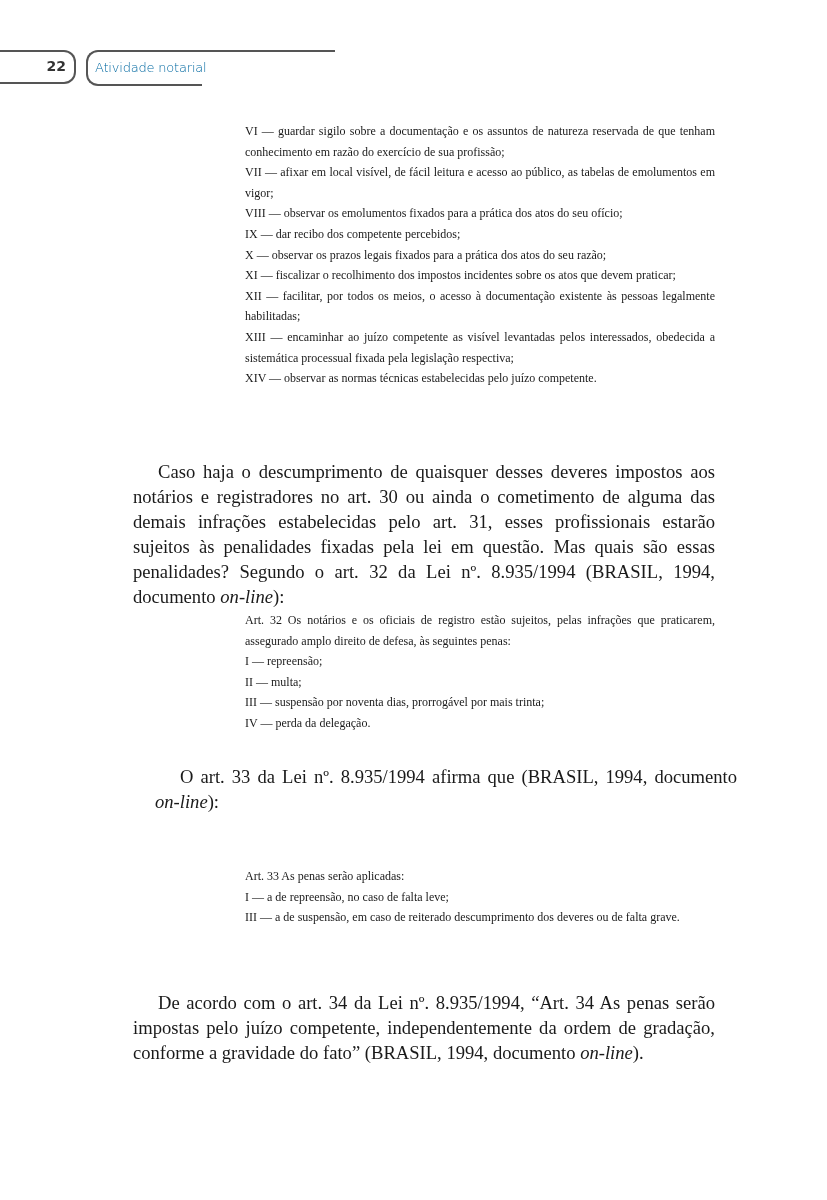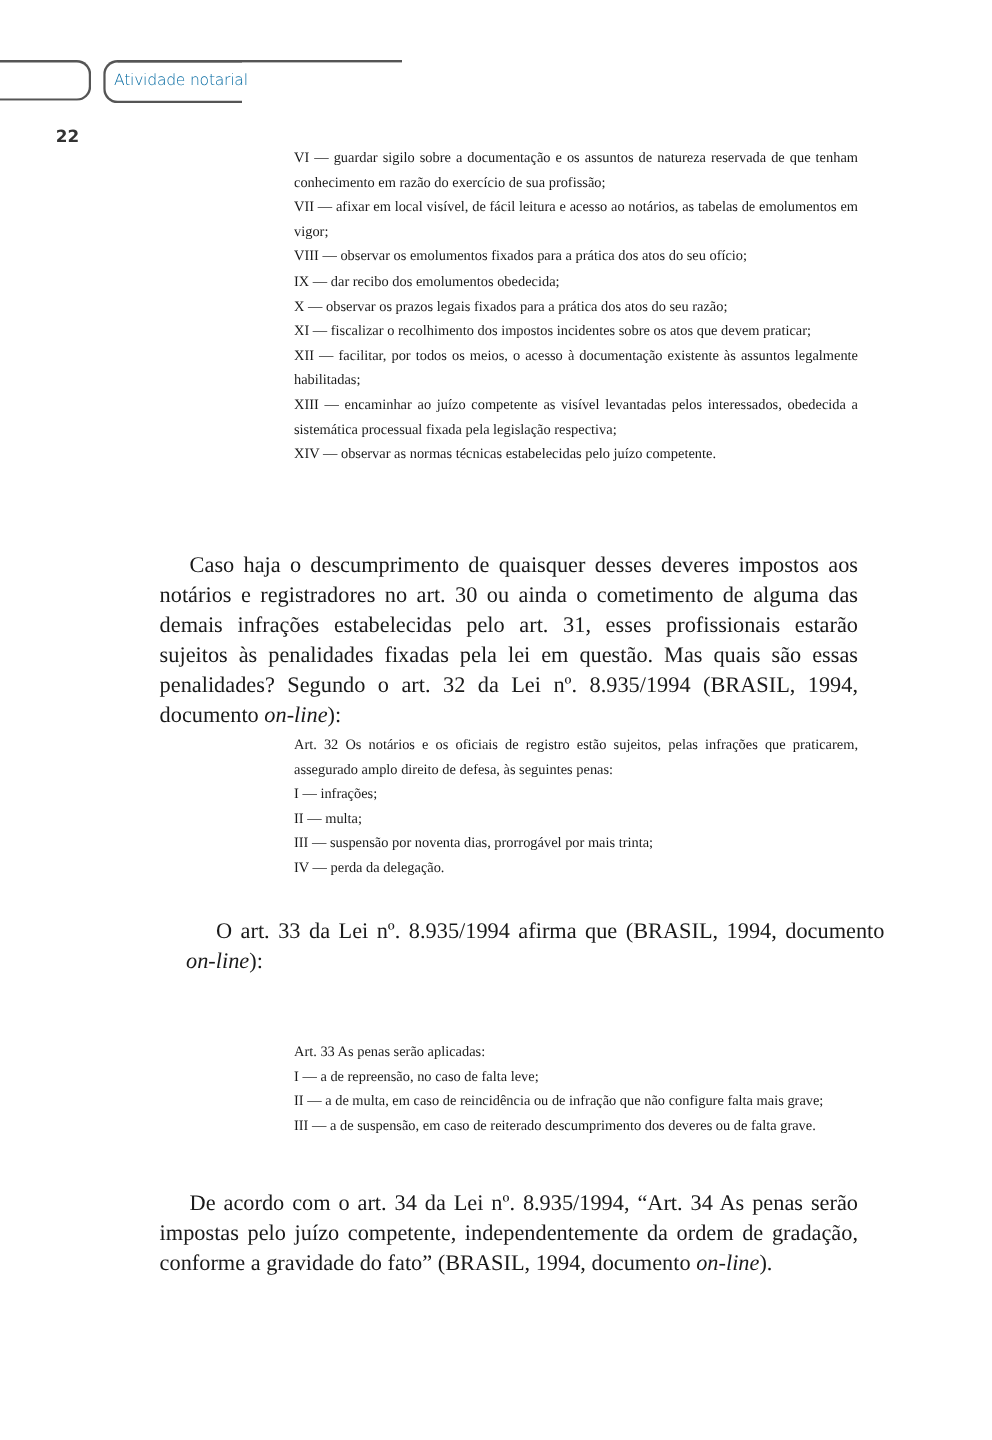"22" .page-num { margin-top: 48px -> none }
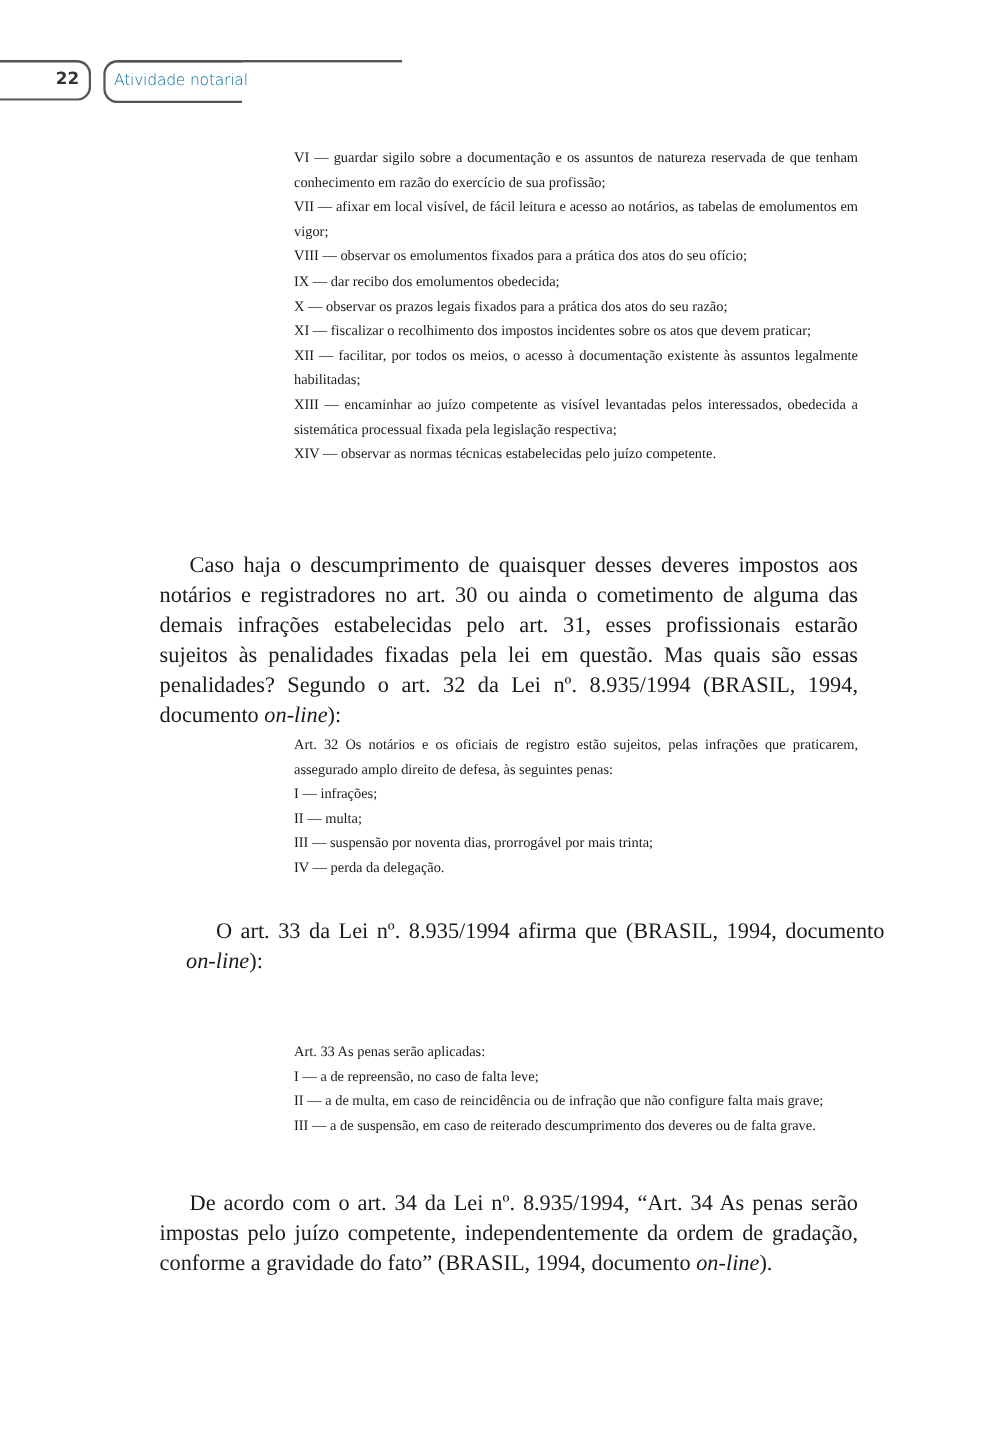"VII — afixar em local" p { text: notários -> público }
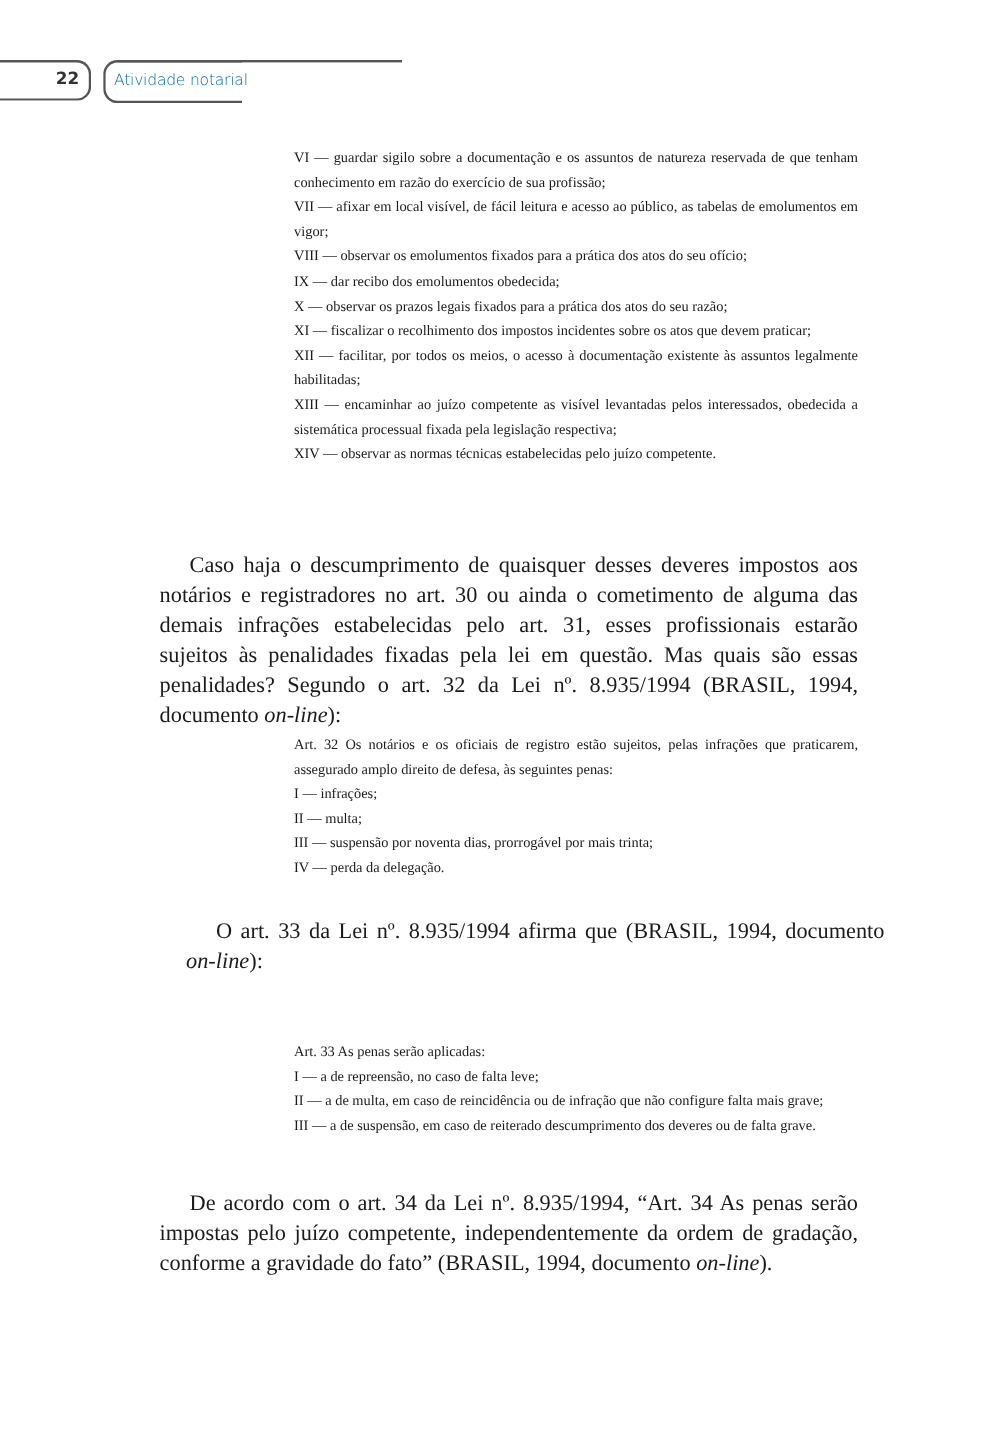"IX — dar recibo dos" p { text: emolumentos obedecida -> competente percebidos }
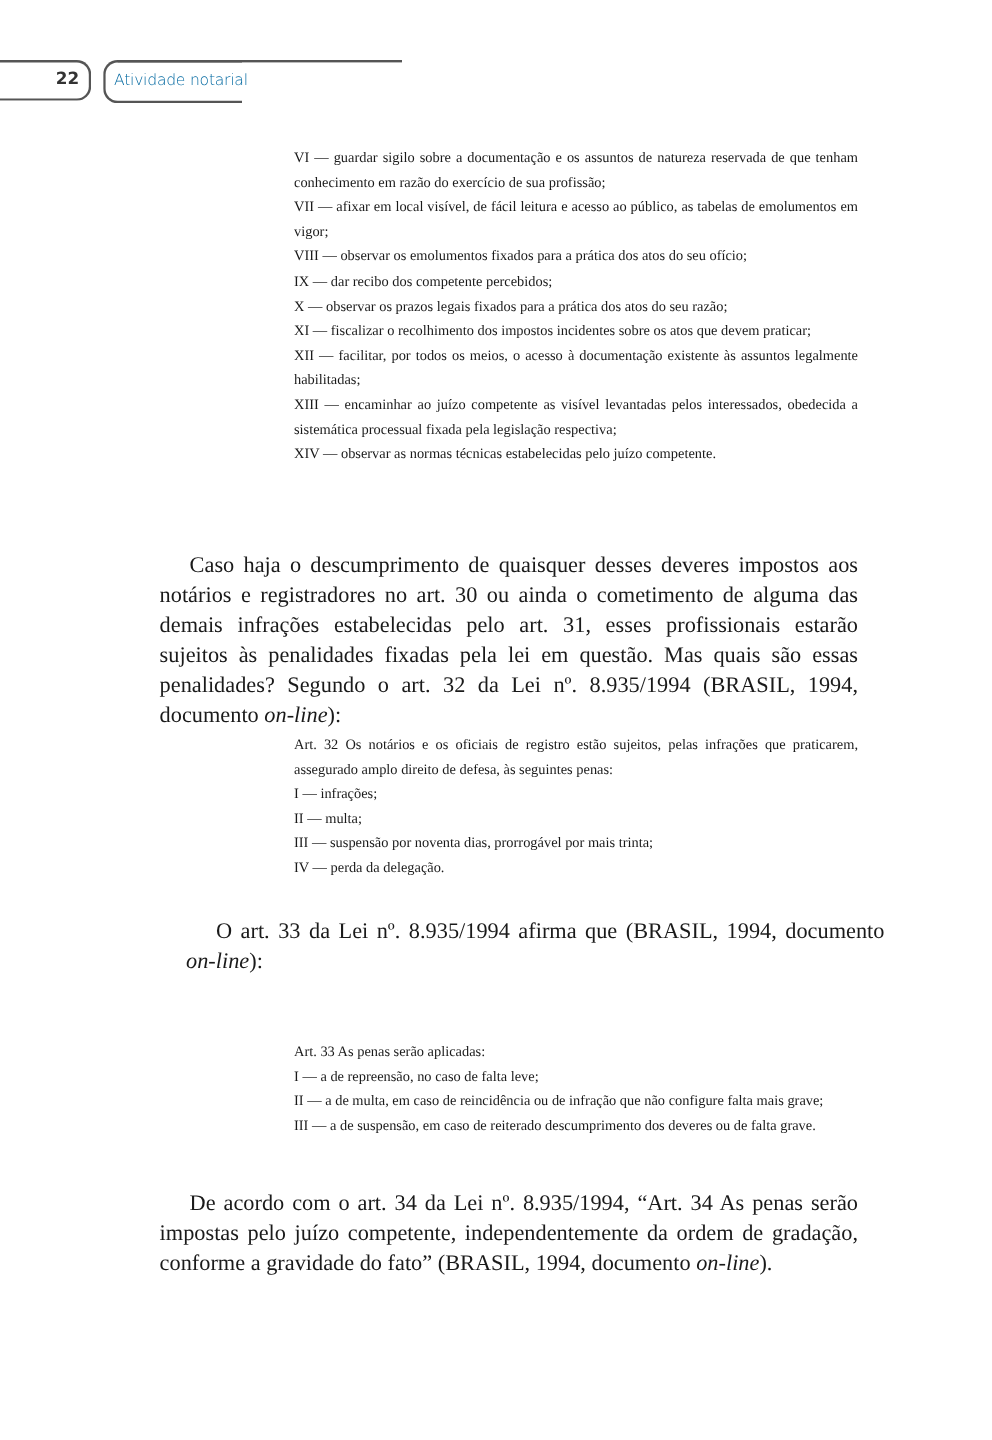"XII — facilitar, por todos" p { text: assuntos -> pessoas }
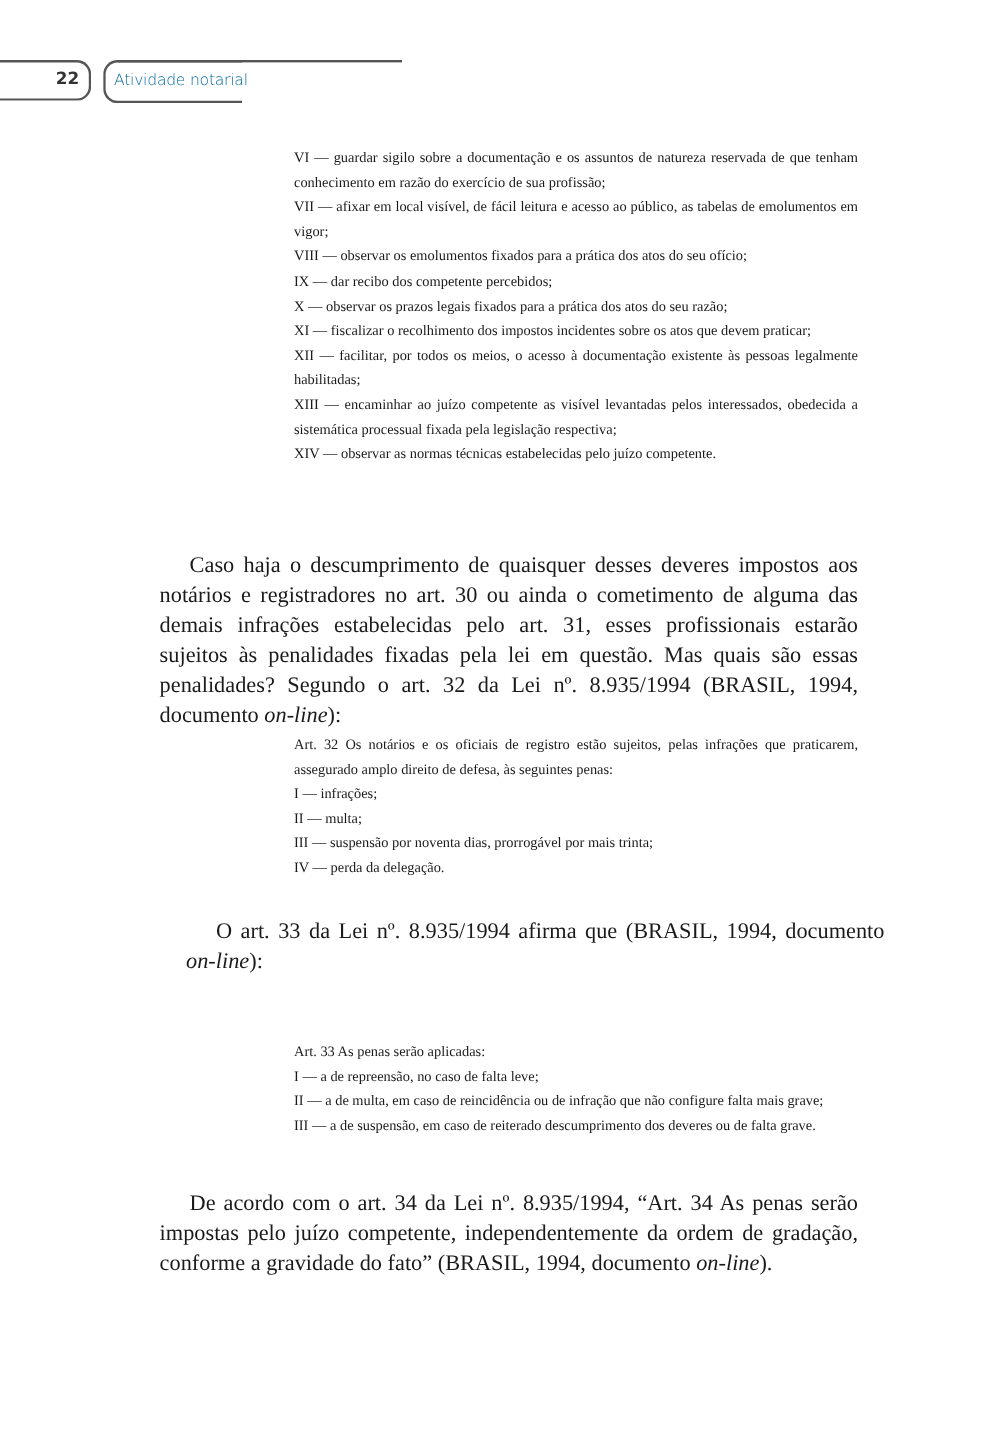"I — infrações;" p { text: infrações -> repreensão }
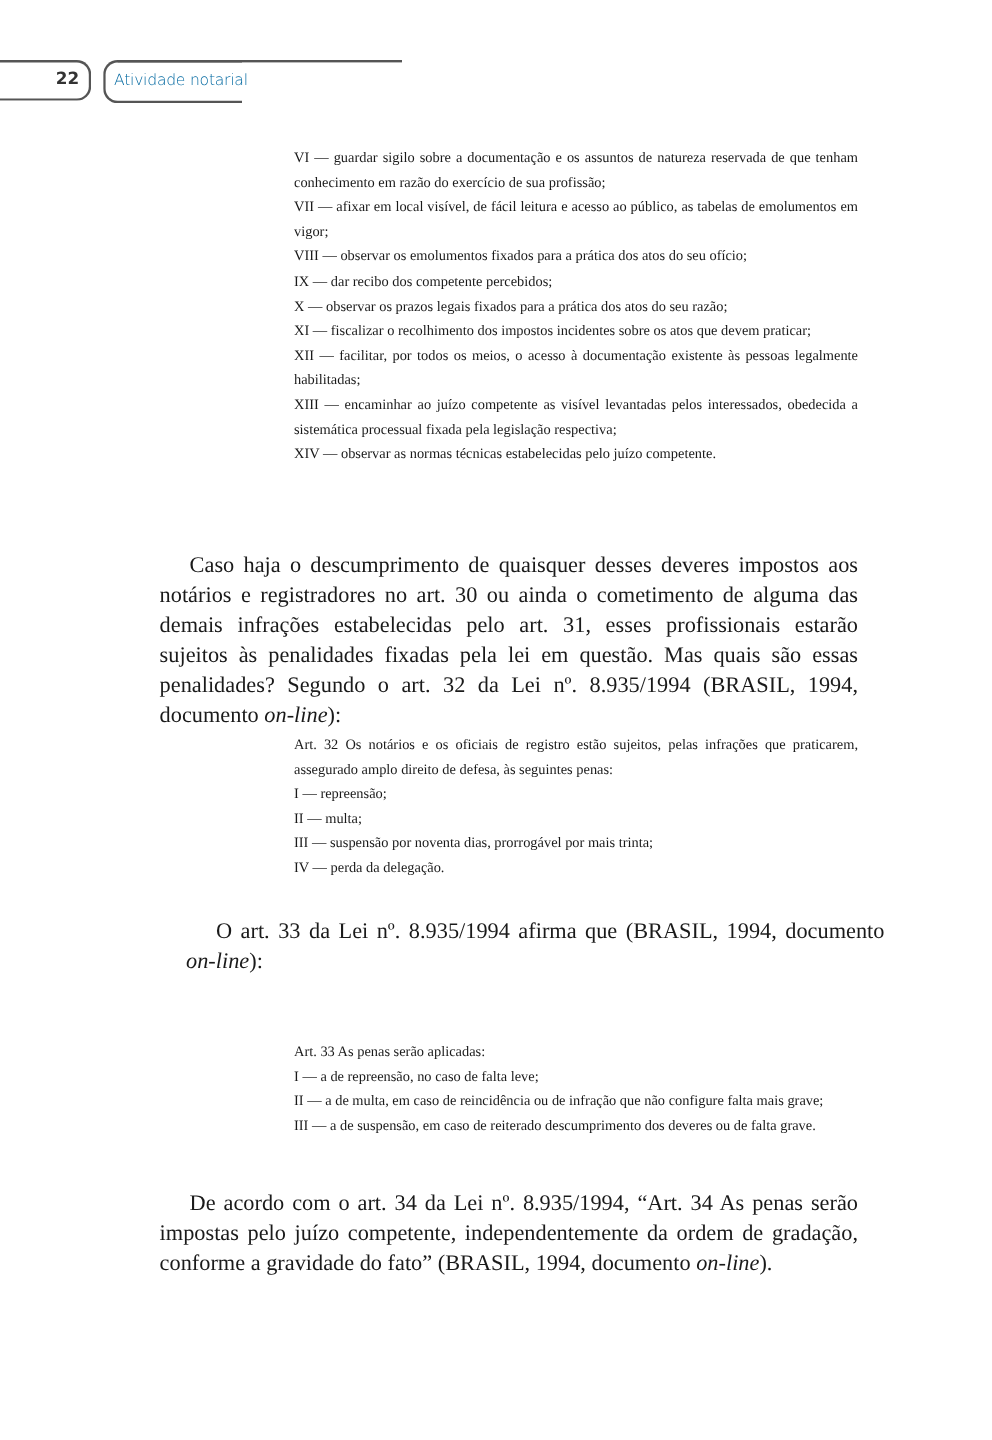"II — a de multa," p { html: <p>II — a de multa, em caso de reincidência ou de infração que não configure falta mais grave;</p> -> none }
